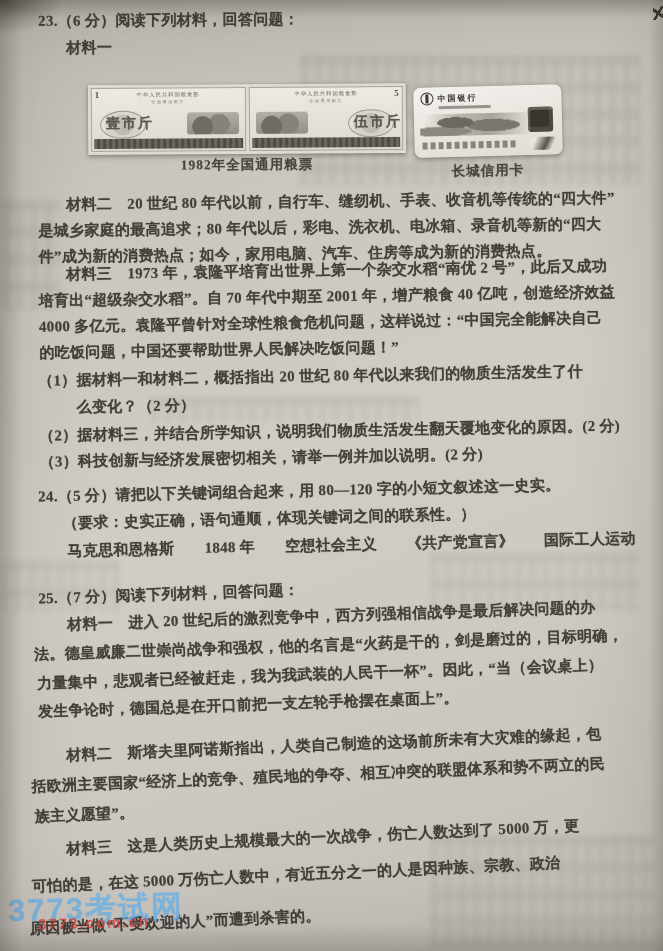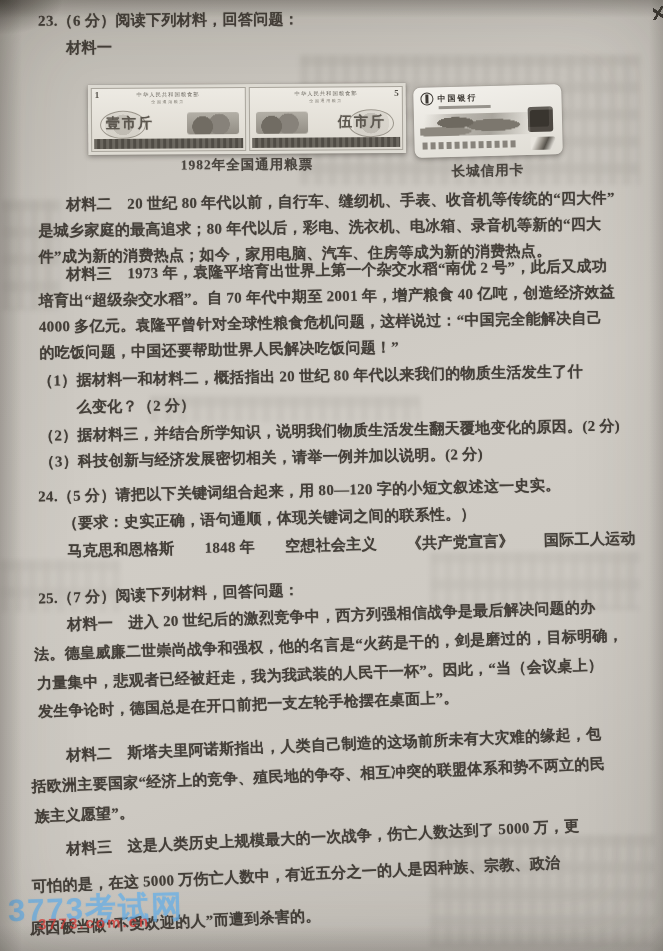"伍市斤" div.c-denom { right: 16px -> 0 }
